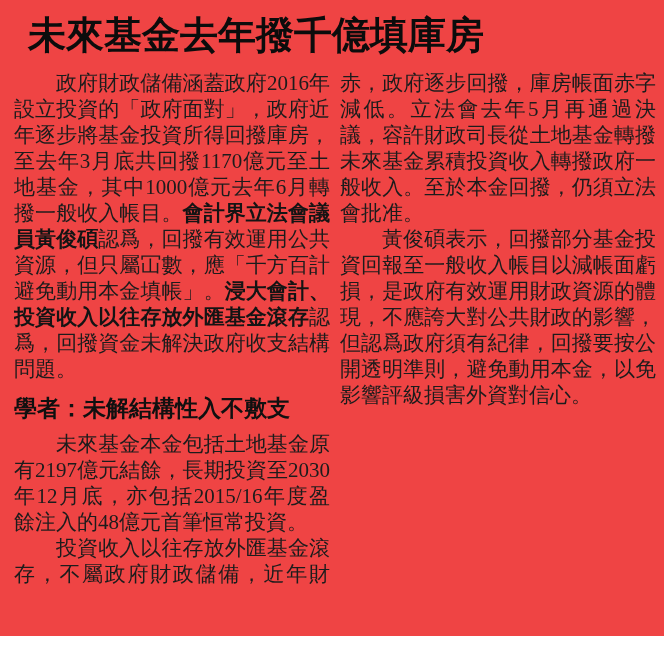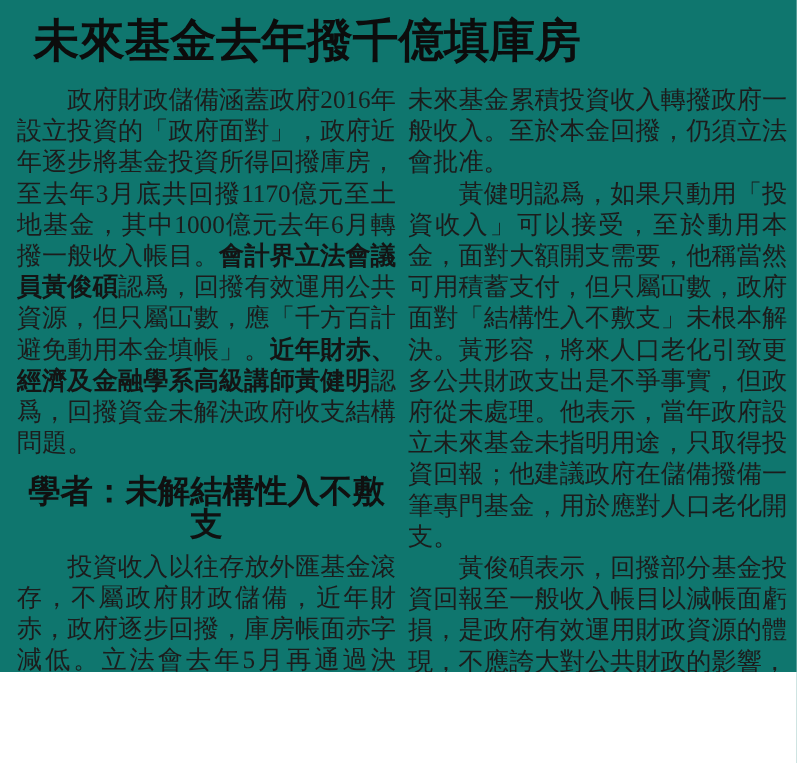"未來基金去年撥千億填庫房" .page { background: #0f766e -> #ef4444; height: 560px -> 636px }
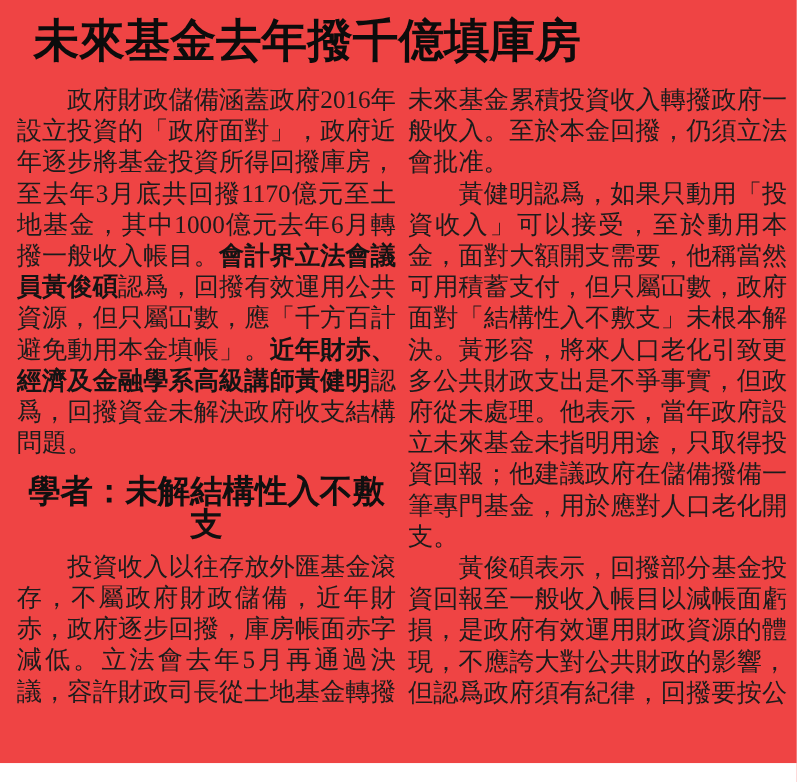"黃健明認爲，如果只動用「投資收入」可以接受，至於動用本金，面對大額開支需要，他稱" p { html: <p>黃健明認爲，如果只動用「投資收入」可以接受，至於動用本金，面對大額開支需要，他稱當然可用積蓄支付，但只屬冚數，政府面對「結構性入不敷支」未根本解決。黃形容，將來人口老化引致更多公共財政支出是不爭事實，但政府從未處理。他表示，當年政府設立未來基金未指明用途，只取得投資回報；他建議政府在儲備撥備一筆專門基金，用於應對人口老化開支。</p> -> none }
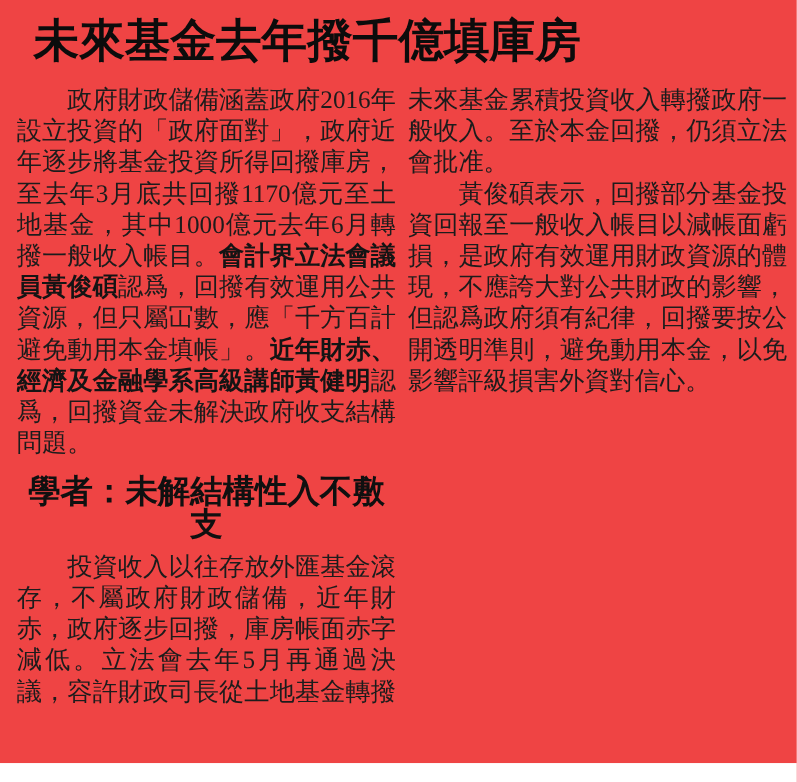"近年財赤、經濟及金融學系高級講師黃健明" b { text: 近年財赤、經濟及金融學系高級講師黃健明 -> 浸大會計、投資收入以往存放外匯基金滾存 }
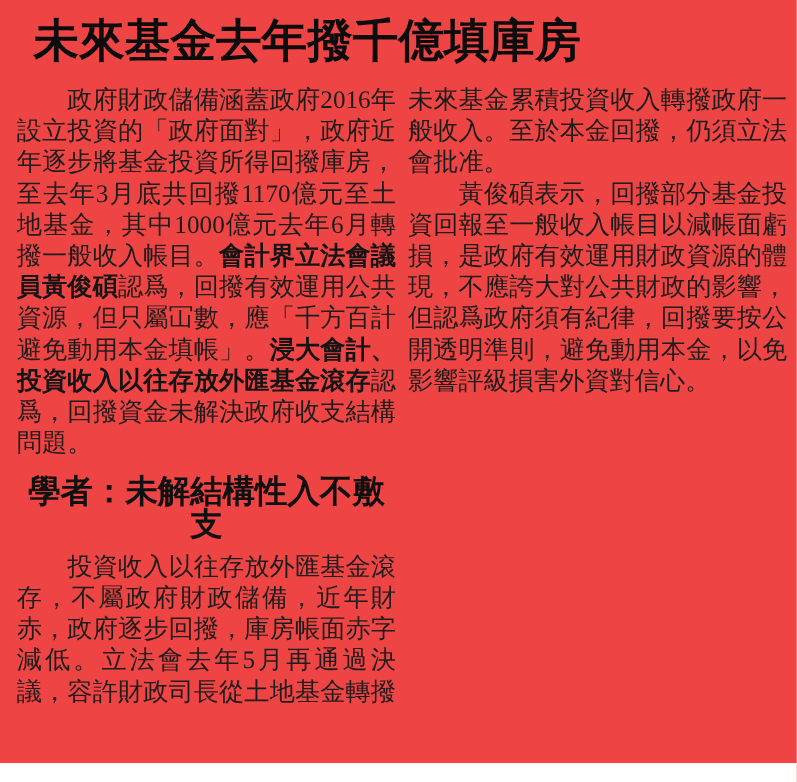"學者：未解結構性入不敷支" .subhead { font-size: 27px -> 23px; text-align: center -> left }
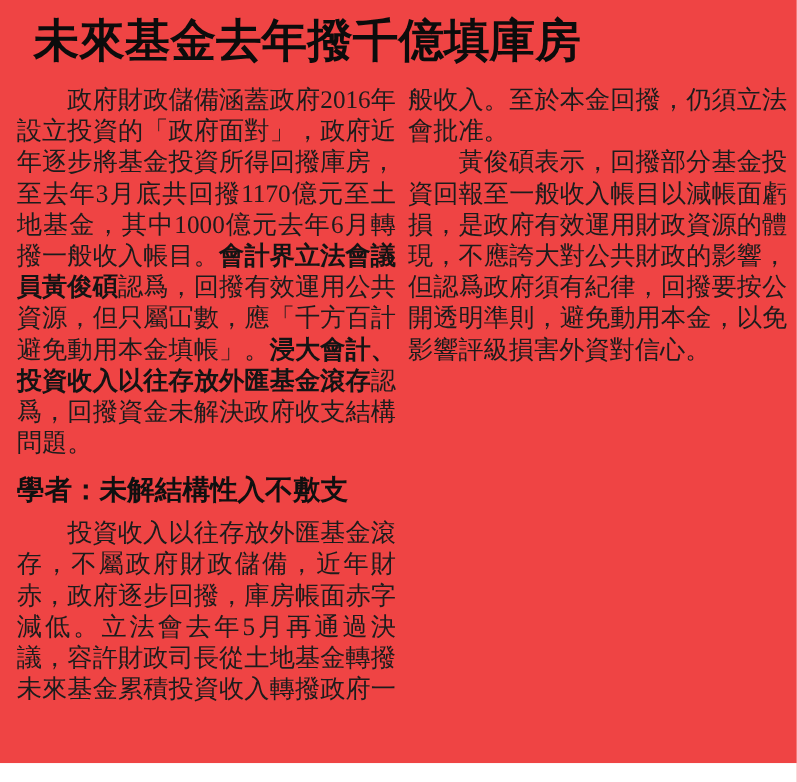"未來基金本金包括土地基金原有2197億元結餘，長期投資至2030年12月底，亦包" p { html: none -> <p>未來基金本金包括土地基金原有2197億元結餘，長期投資至2030年12月底，亦包括2015/16年度盈餘注入的48億元首筆恒常投資。</p> }
